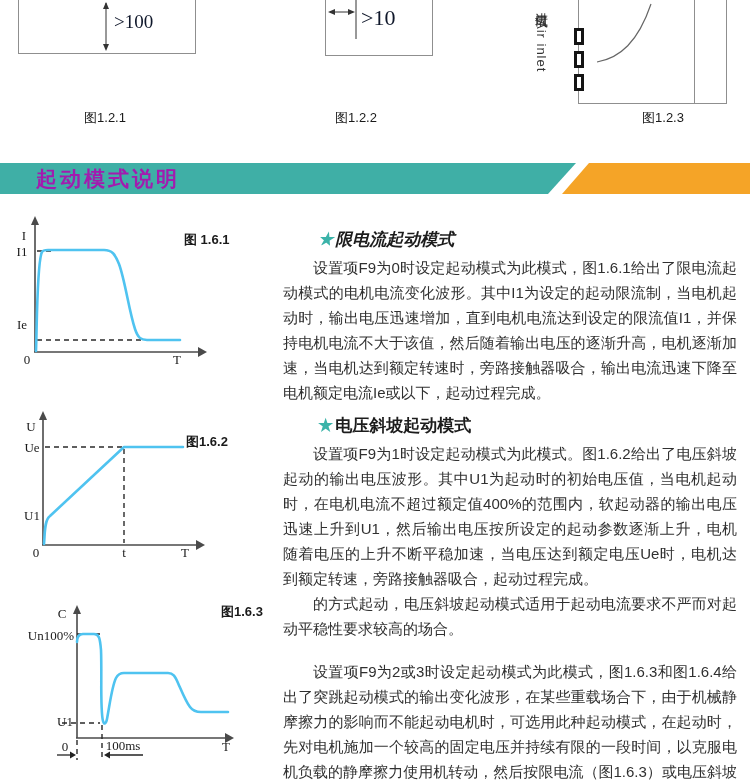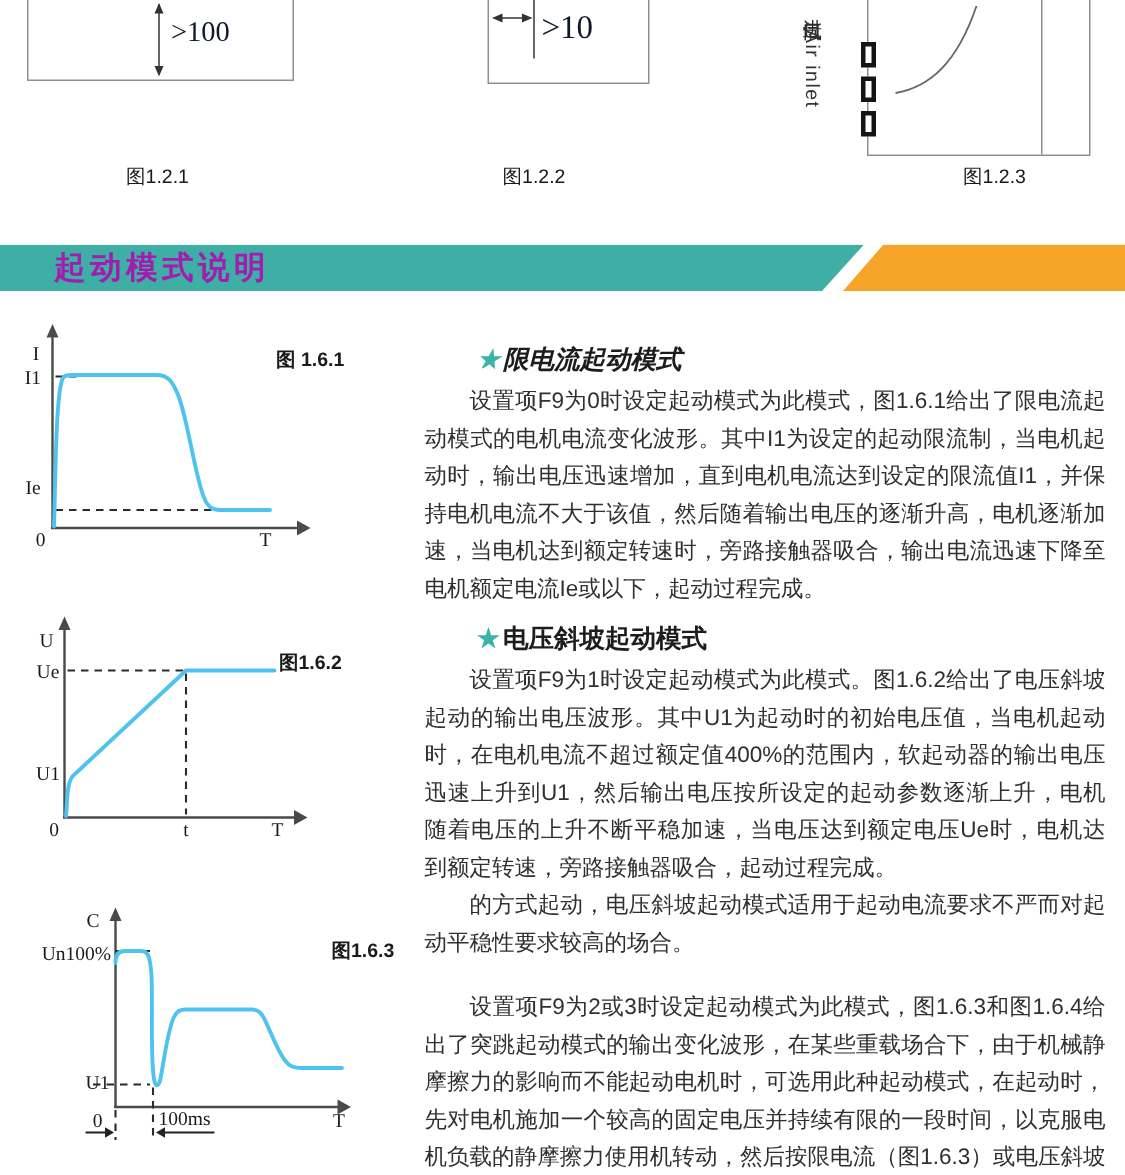"图1.6.3" div.chartcap { top: 625px -> 603px }
